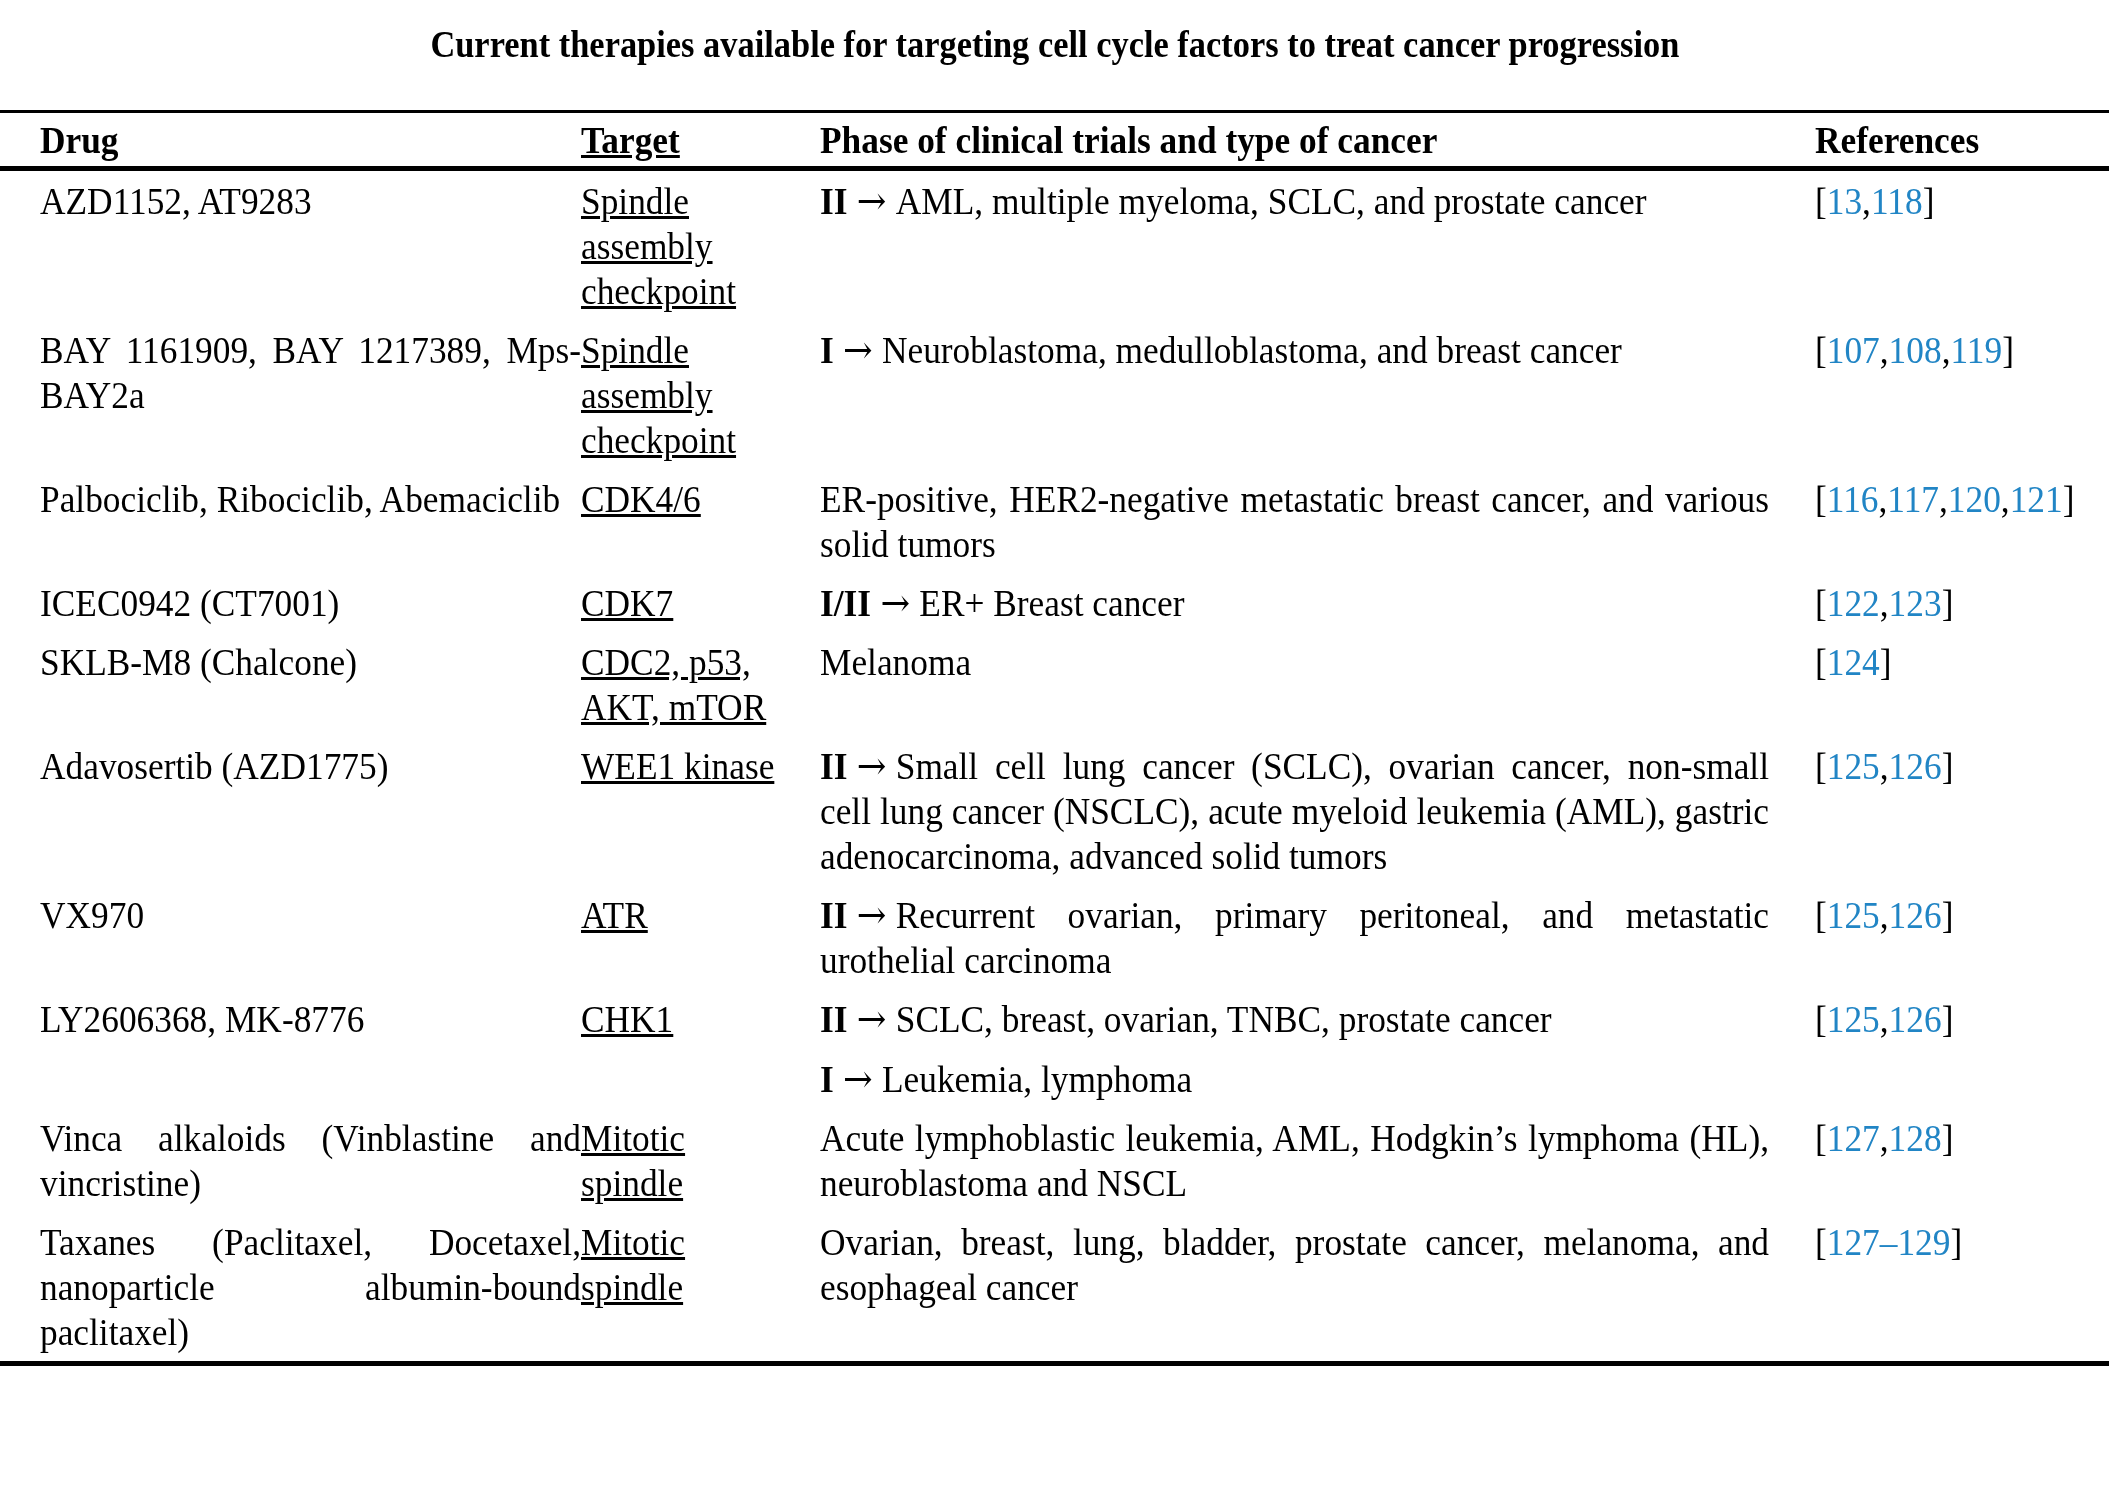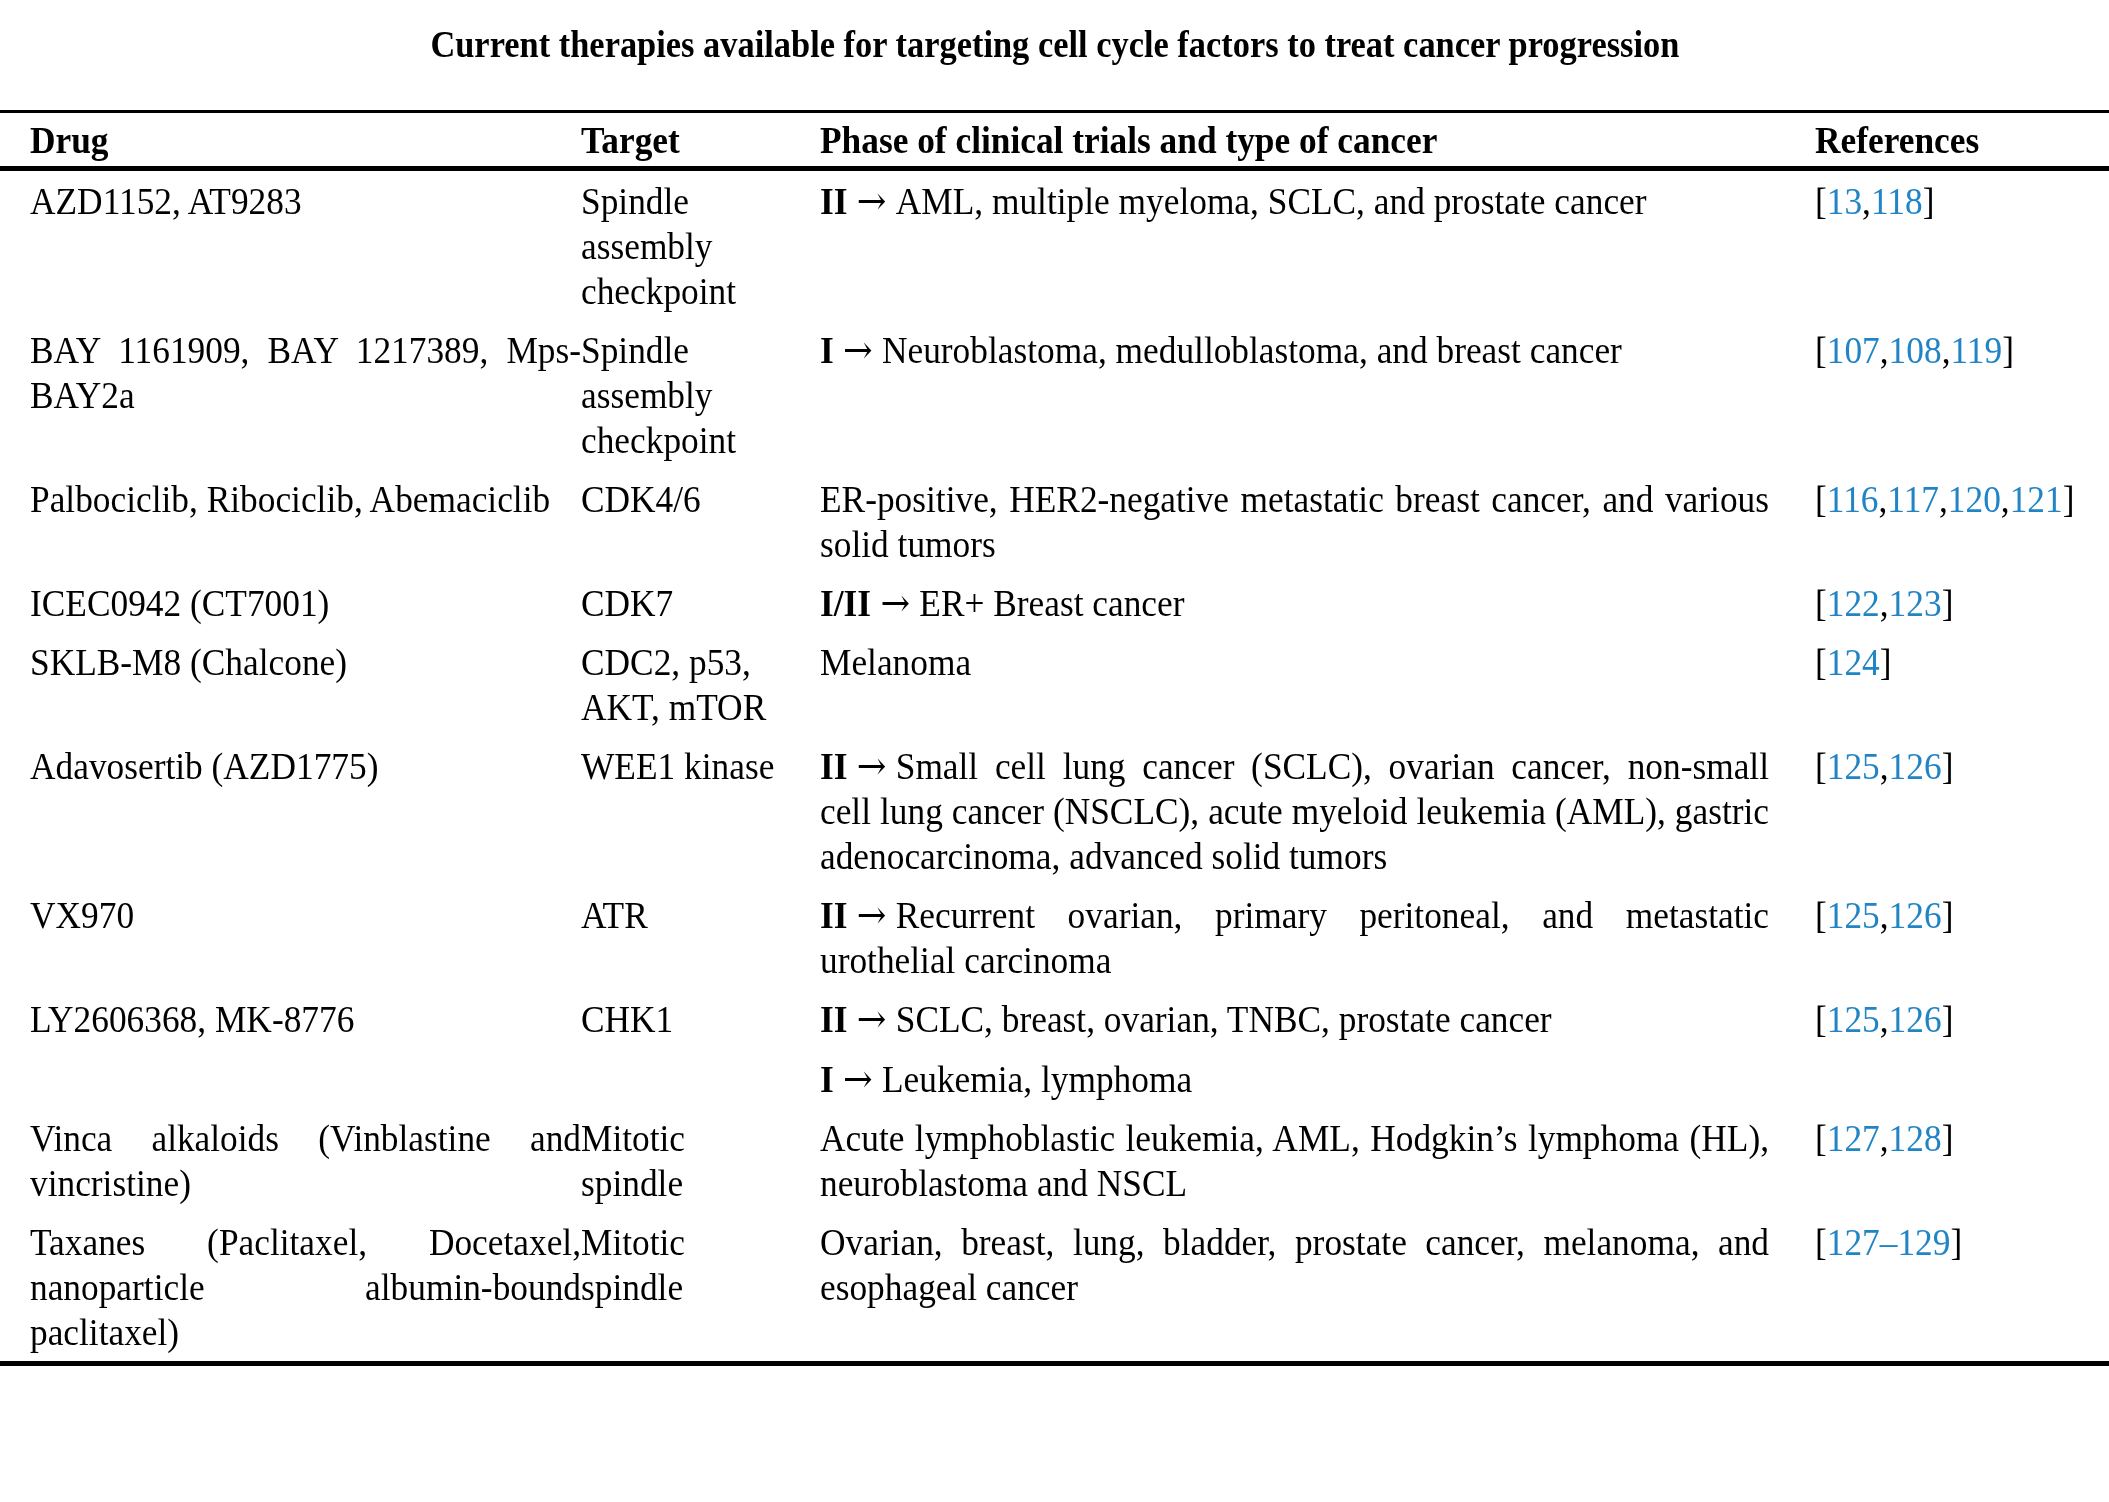"Drug" th.c1, td.c1 { padding-left: 30px -> 40px }
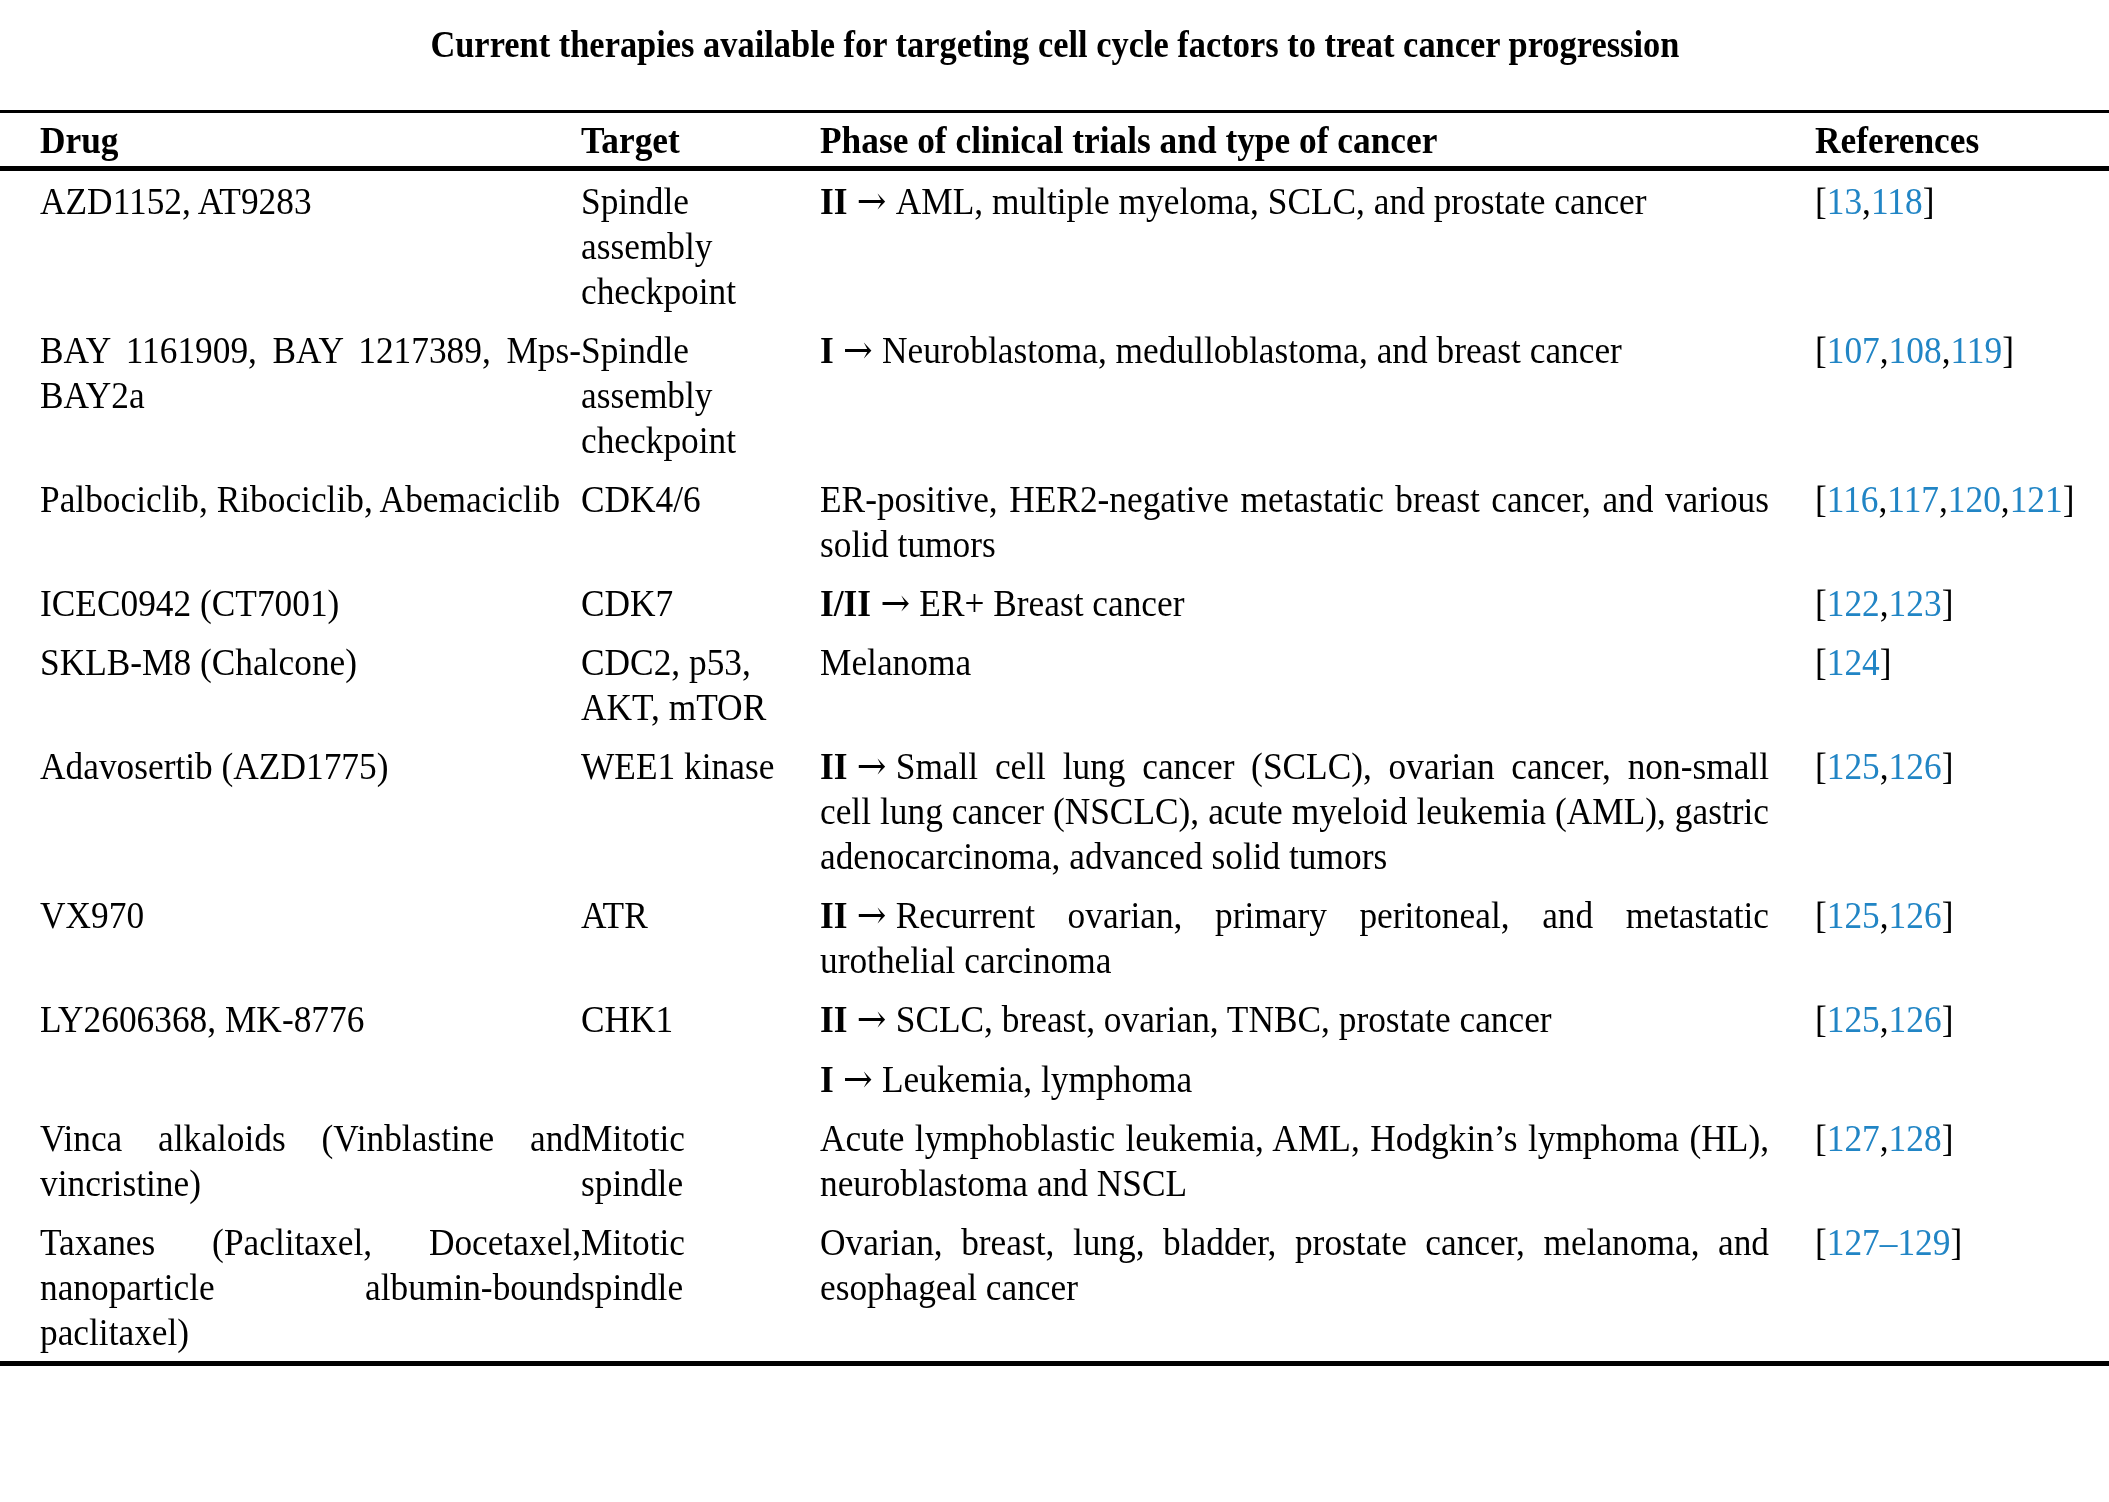"Target" td.c2, th.c2 { text-decoration: none -> underline }
